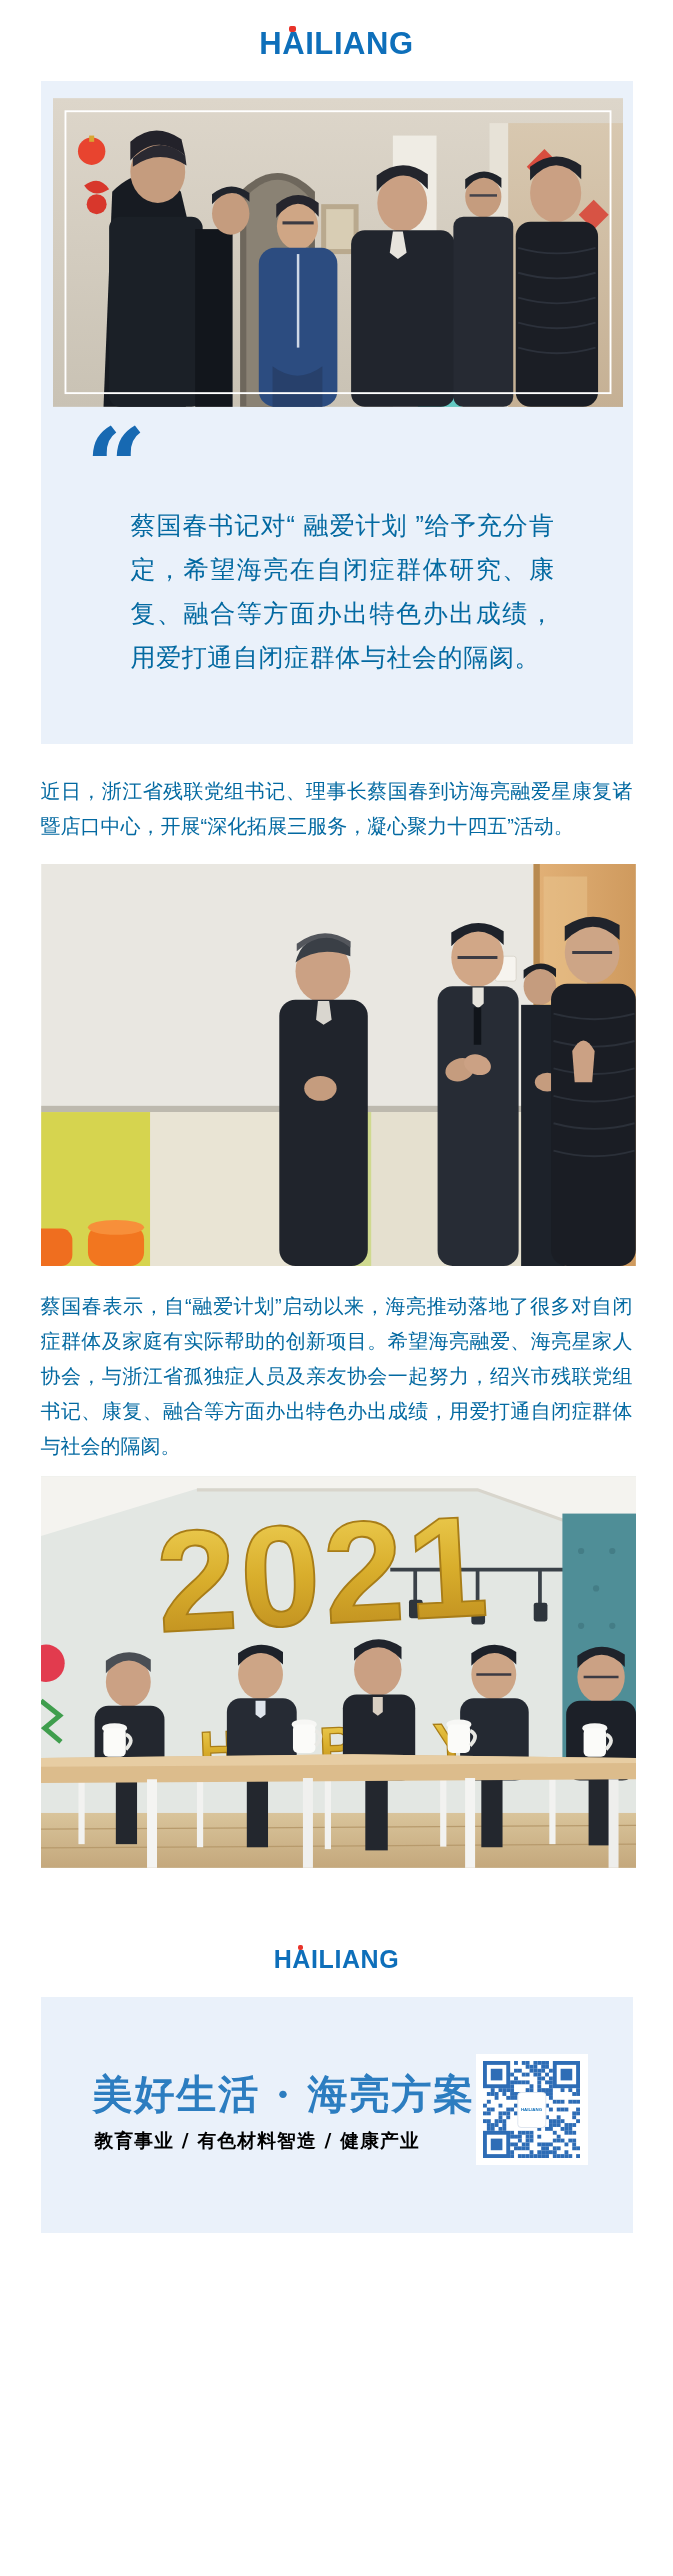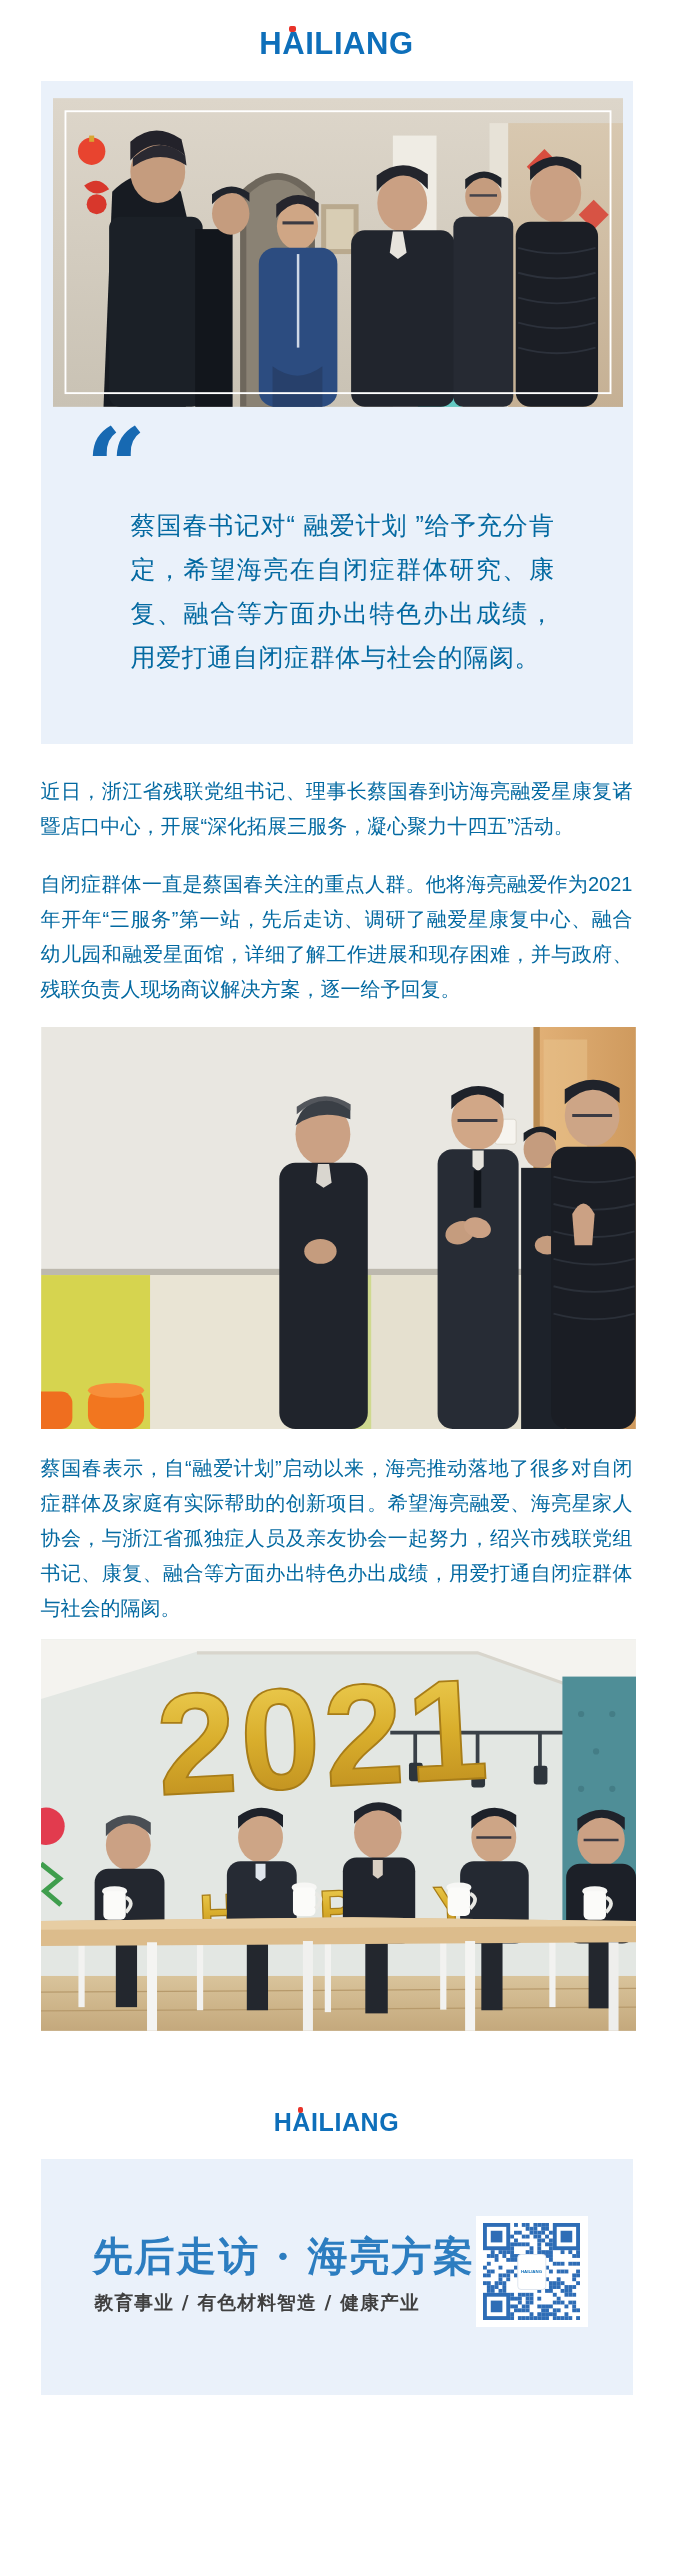"自闭症群体一直是蔡国春关注的重点人群。他将海亮融爱作为2021年开年“三服务”第" p.para { html: <p>自闭症群体一直是蔡国春关注的重点人群。他将海亮融爱作为2021年开年“三服务”第一站，先后走访、调研了融爱星康复中心、融合幼儿园和融爱星面馆，详细了解工作进展和现存困难，并与政府、残联负责人现场商议解决方案，逐一给予回复。</p> -> none }
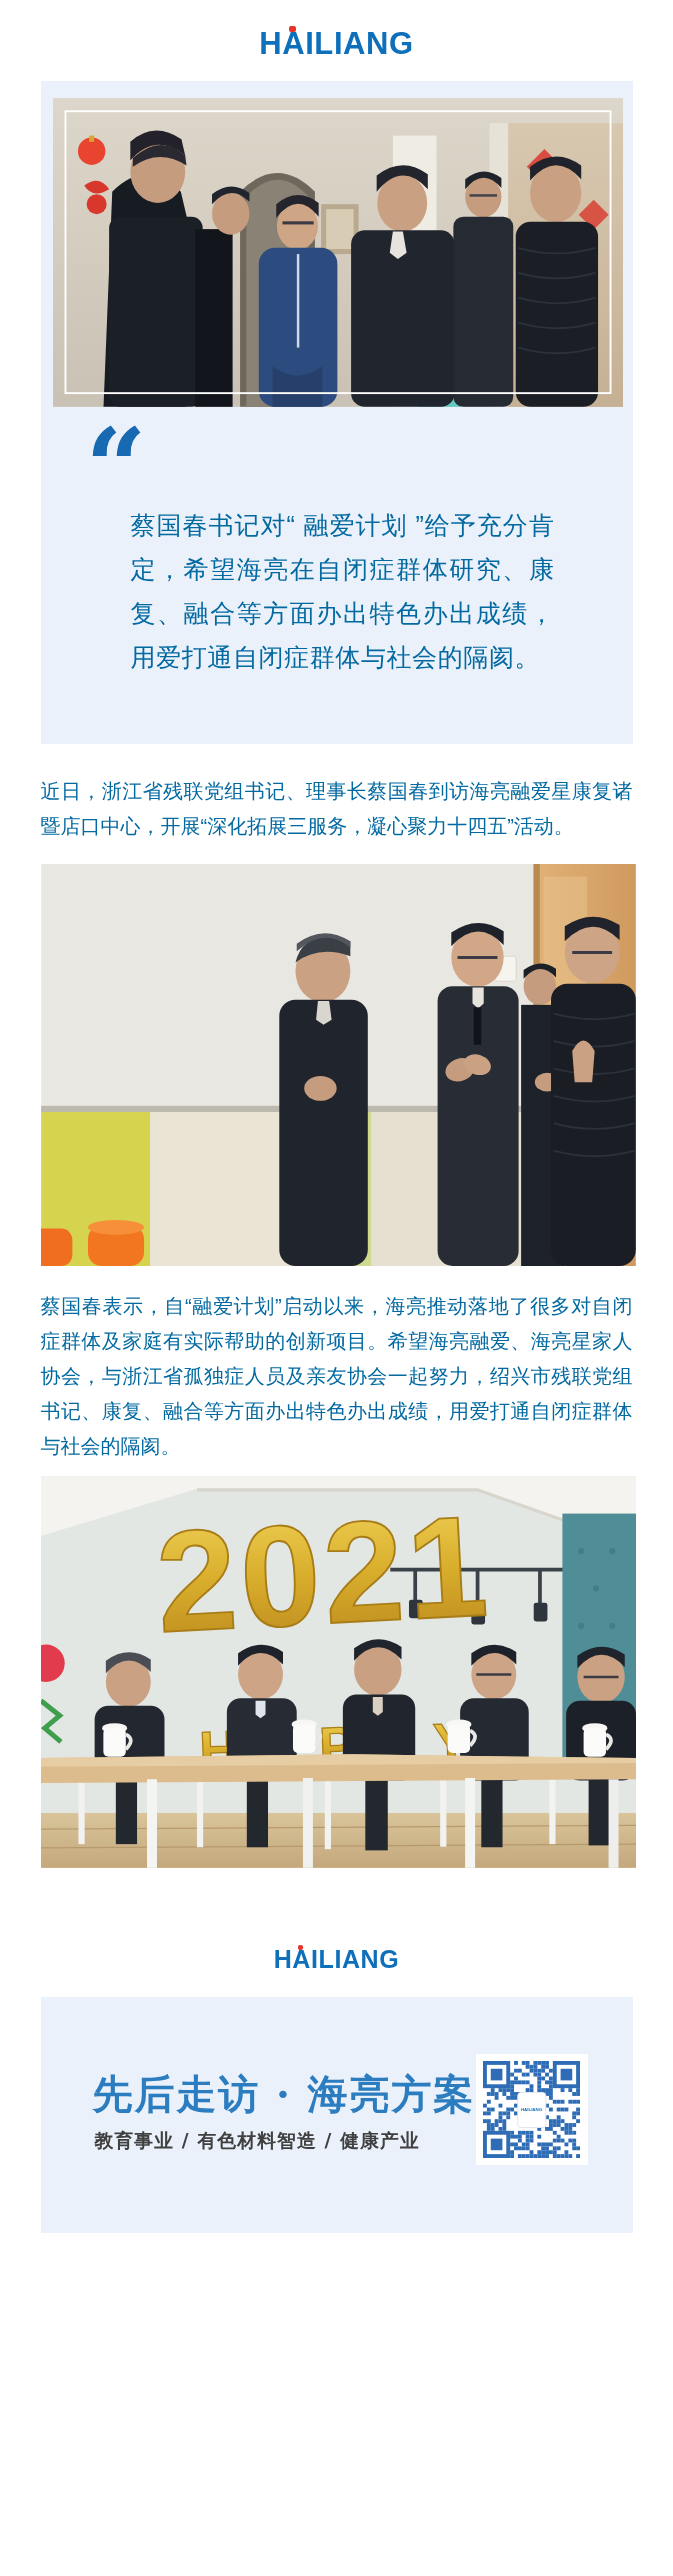"先后走访 · 海亮方案" div.slogan { text: 先后走访 -> 美好生活 }
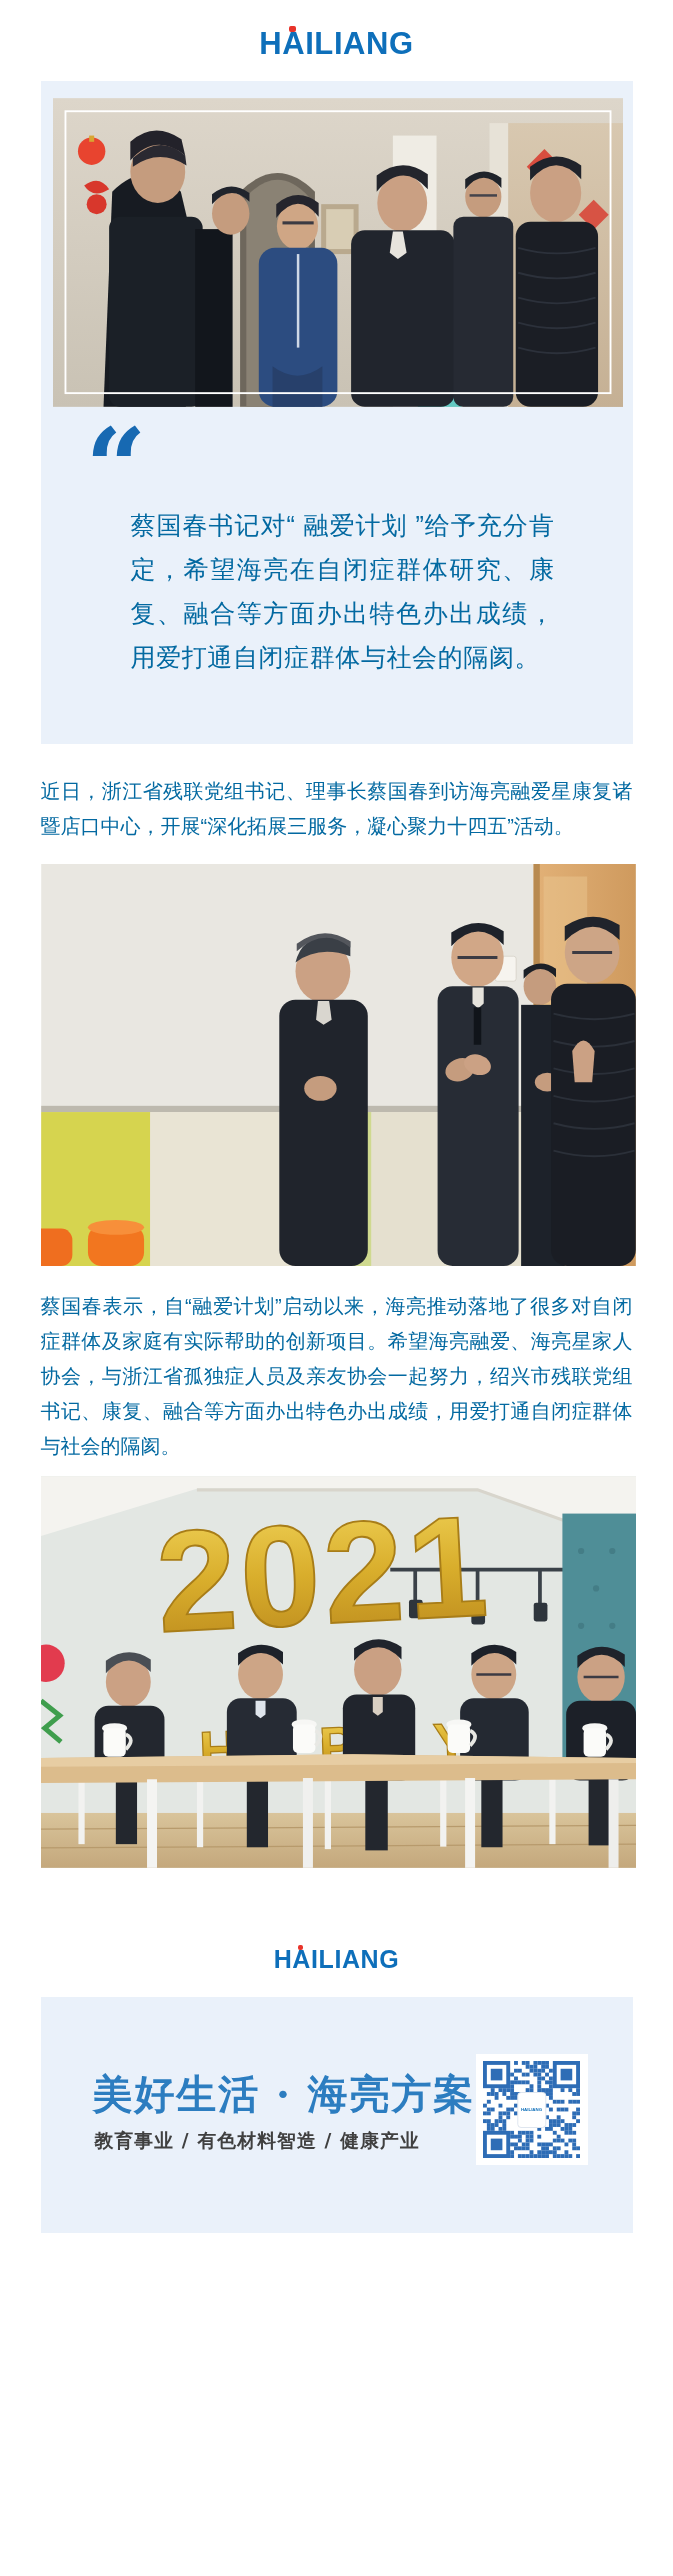"教育事业 / 有色材料智造 / 健康产业" .industries { color: #404040 -> #000000 }
